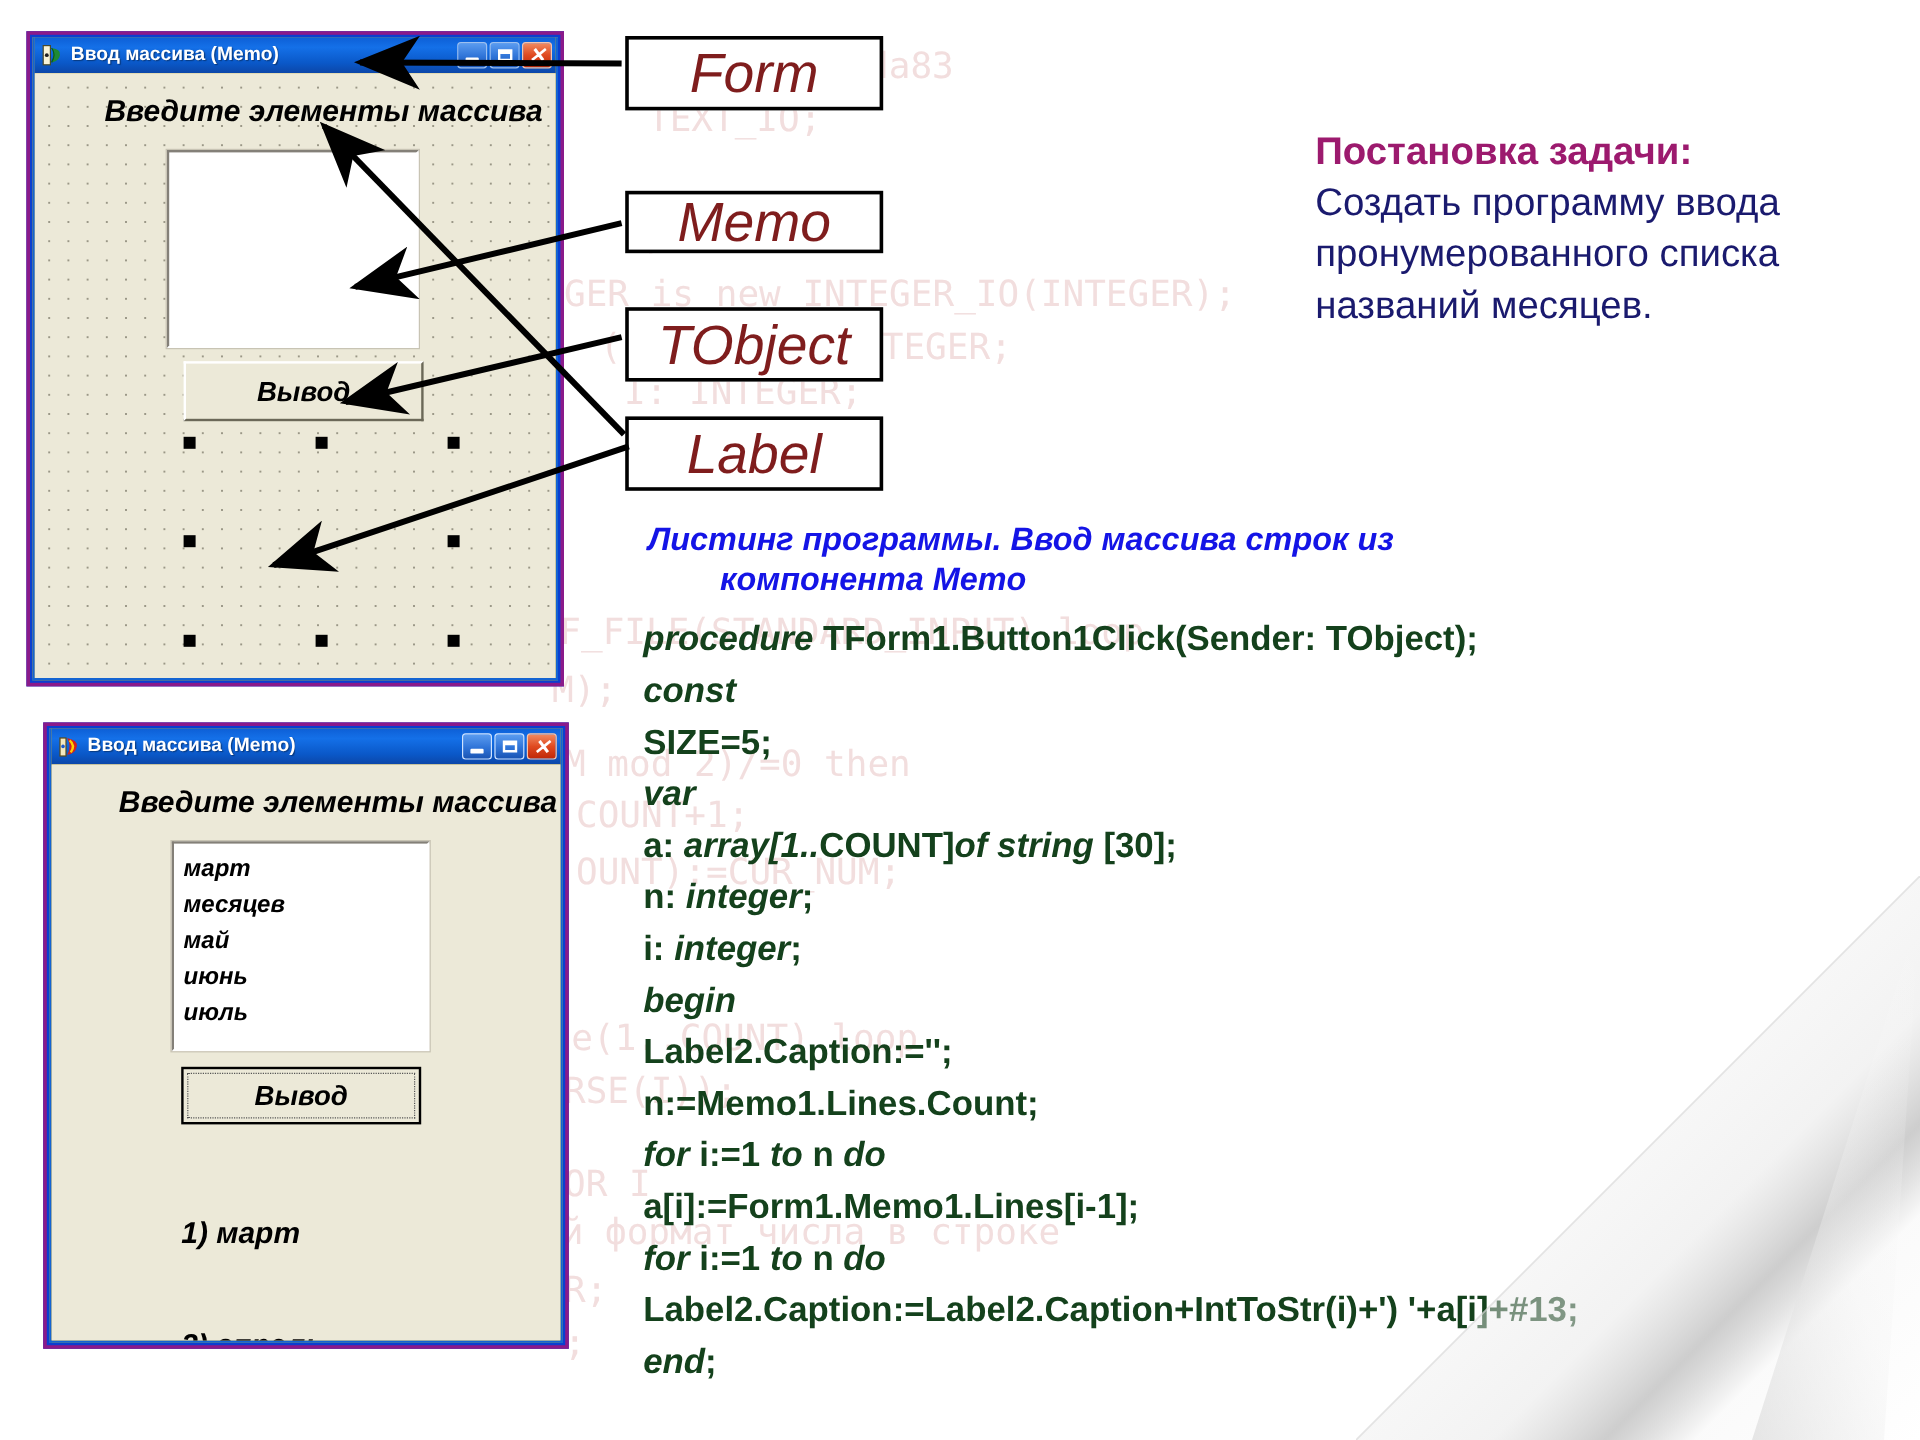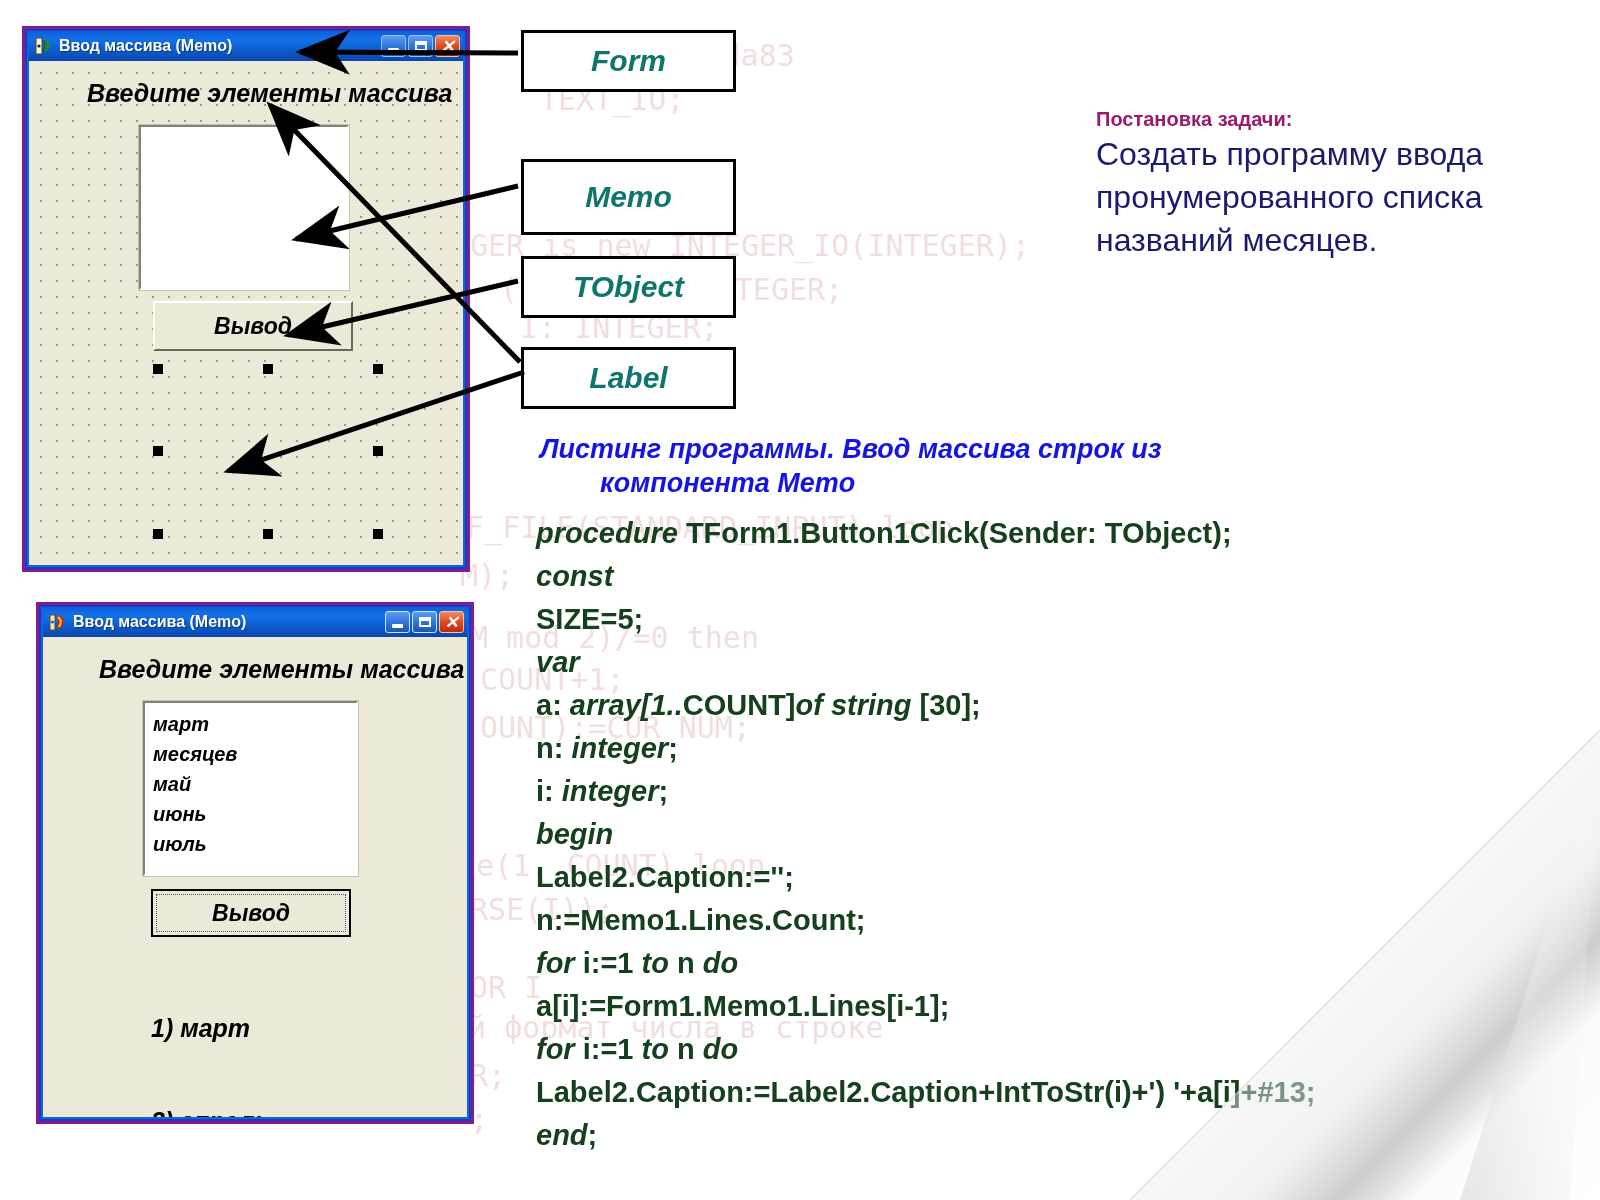"Form" .callout { color: #0f766e -> #7f1d1d; font-size: 30px -> 46px; font-weight: bold -> normal }
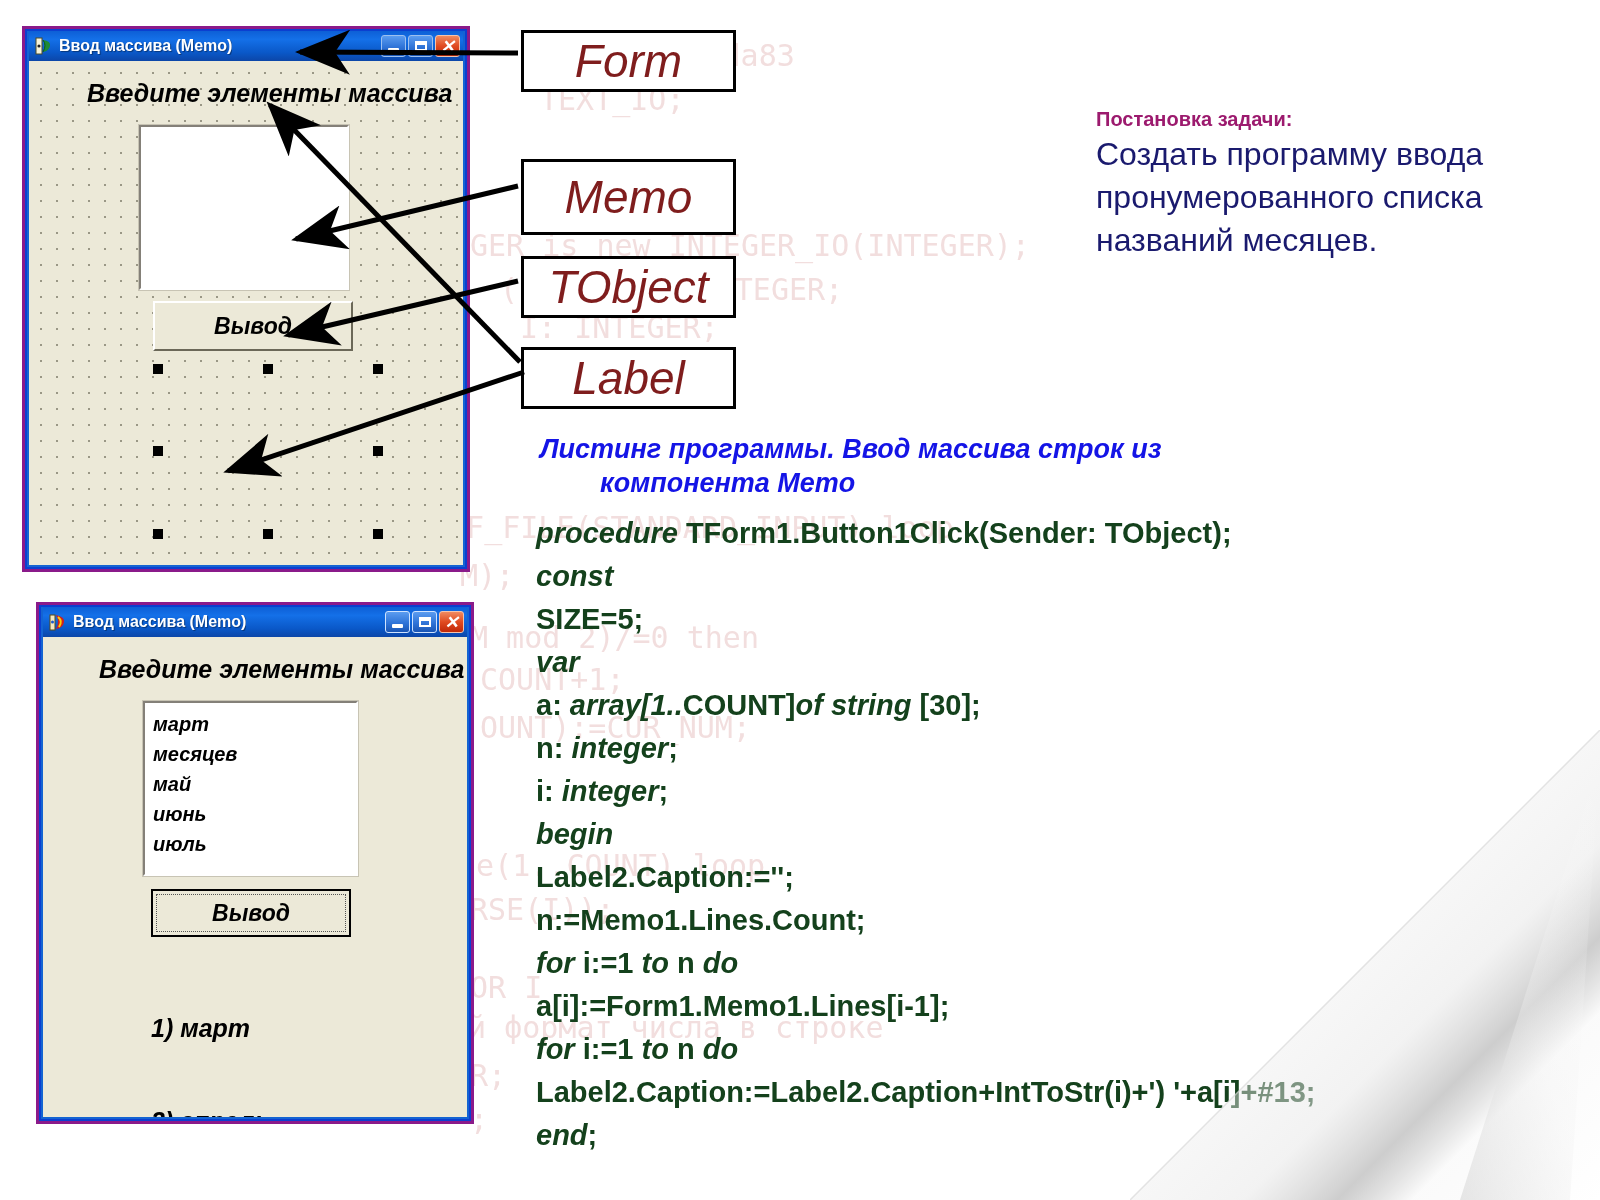"Постановка задачи:" .task-head { font-size: 20px -> 32px }
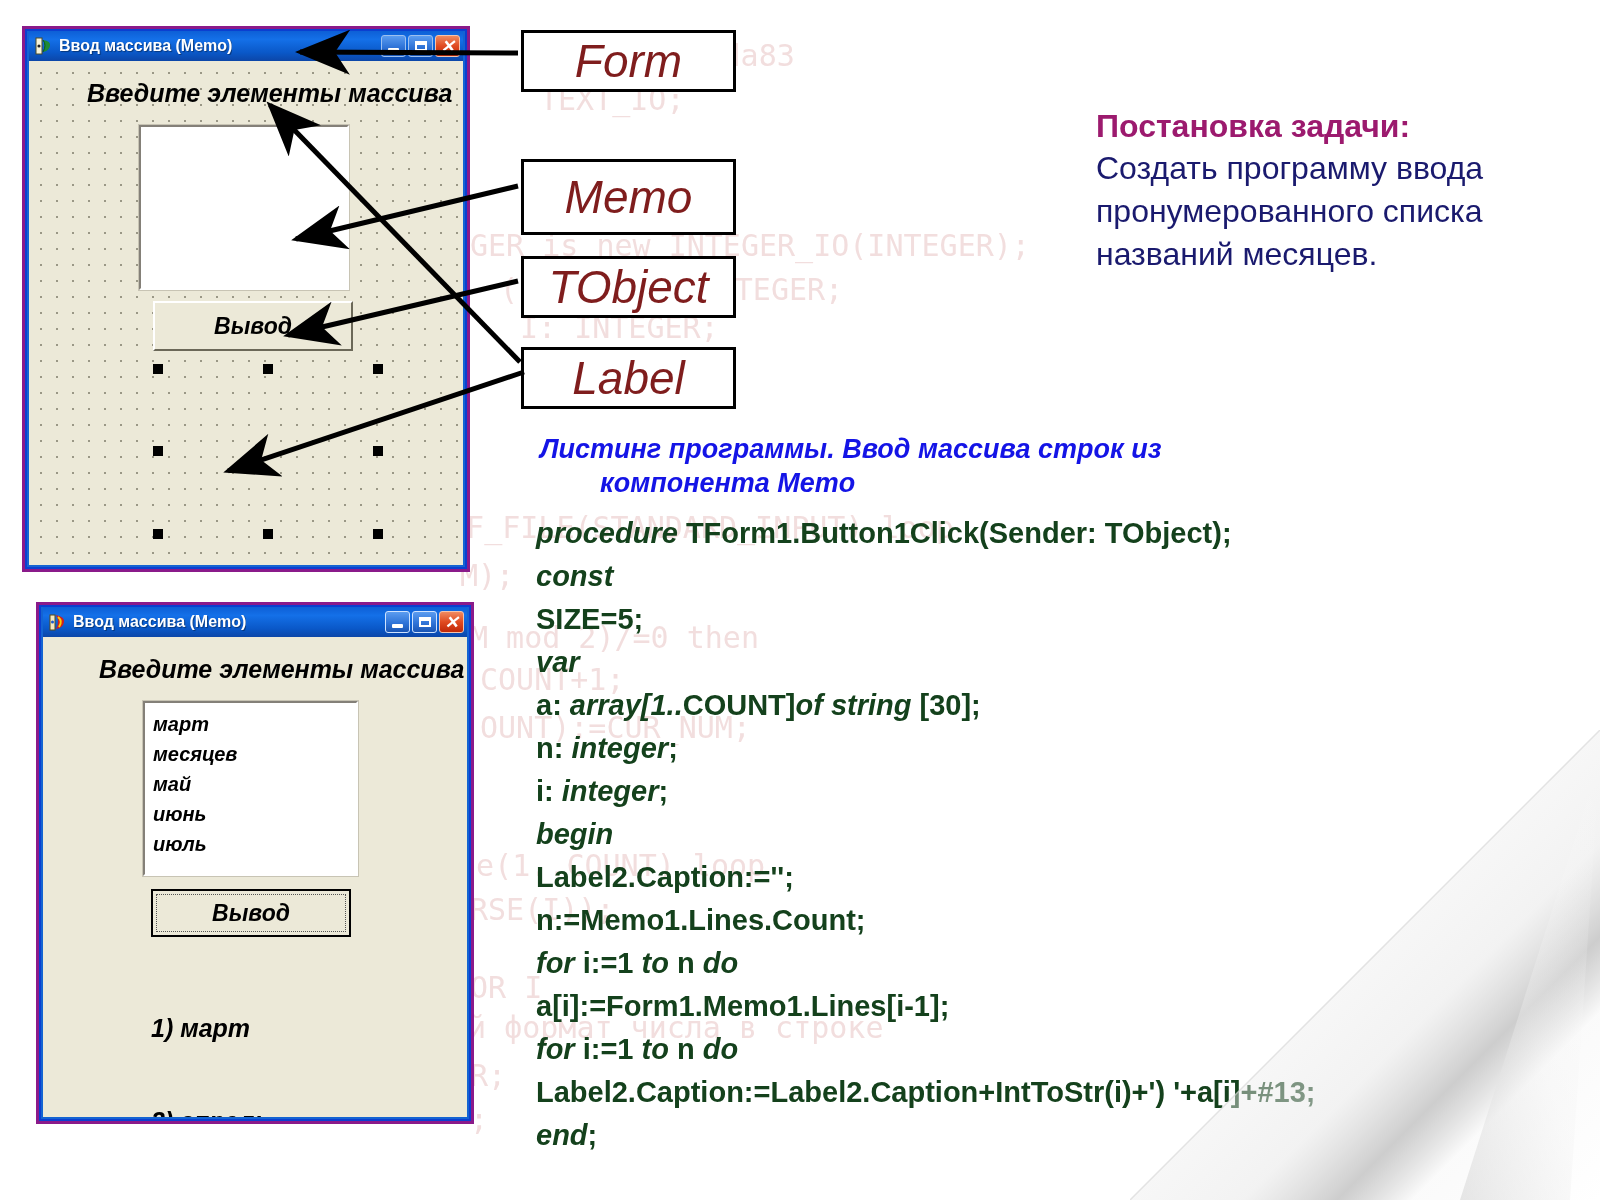"Memo" div.callout { height: 76px -> 52px }
